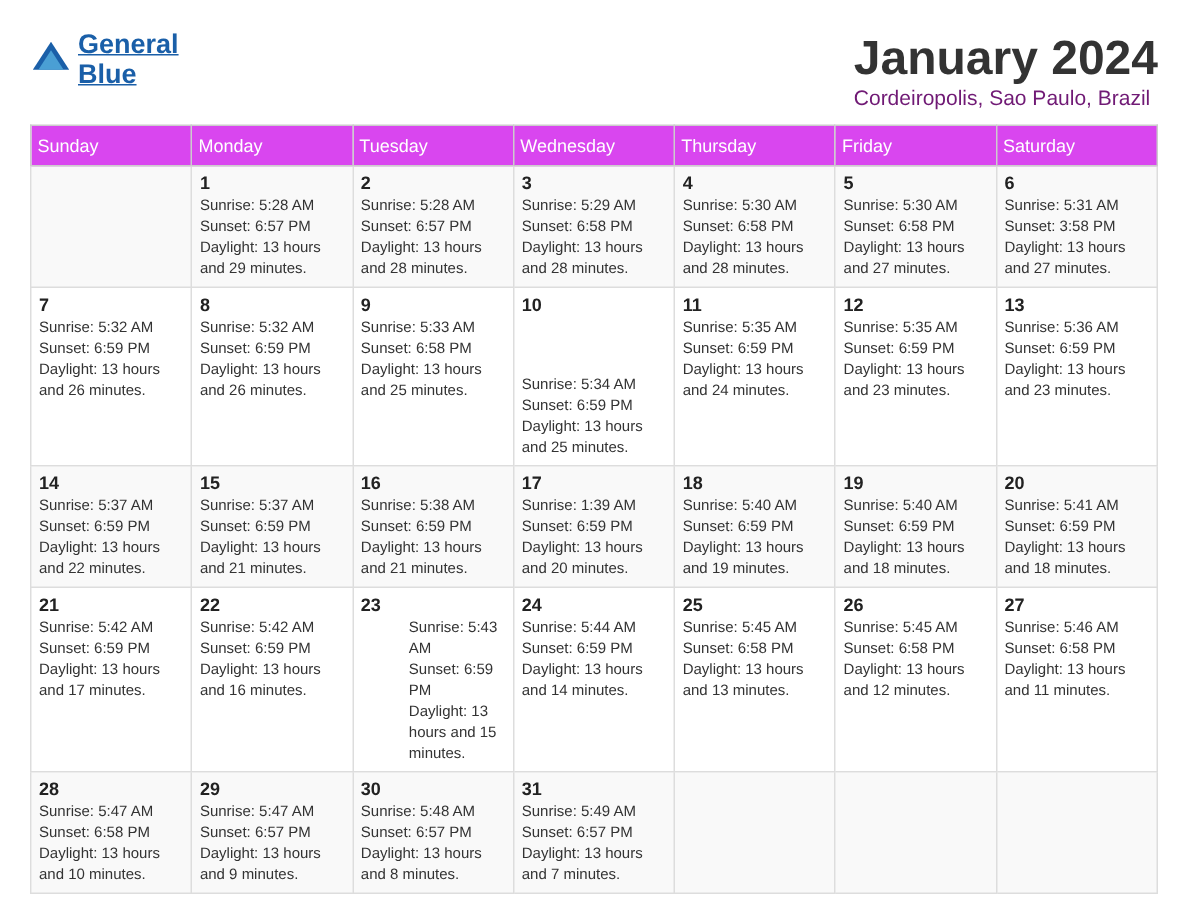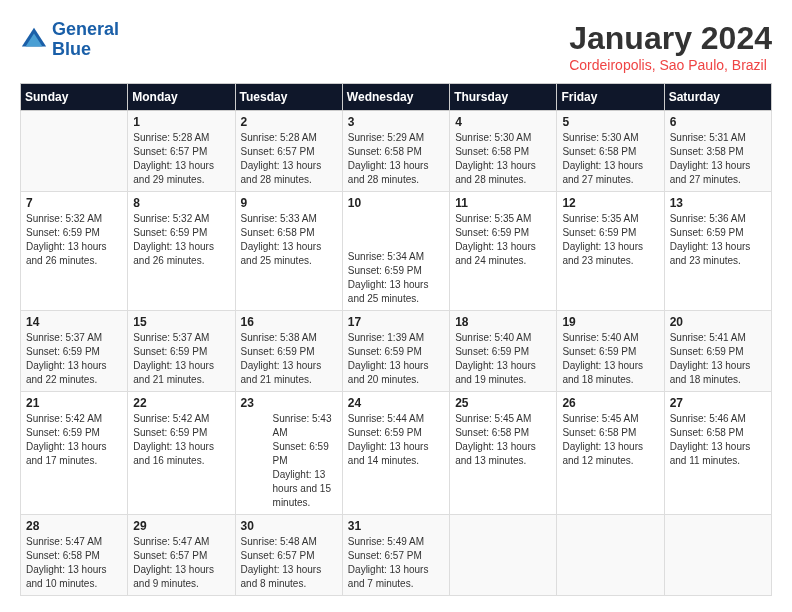"General" .logo-text span { text-decoration: none -> underline }
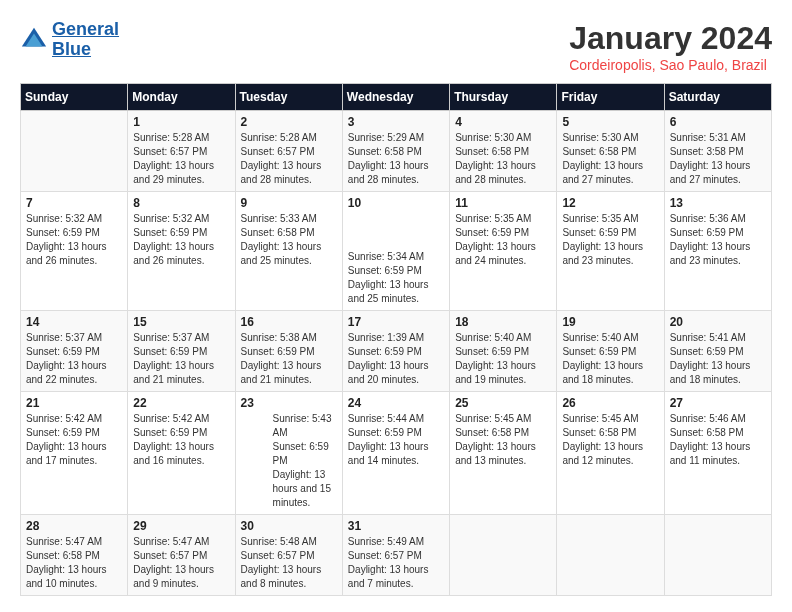"Cordeiropolis, Sao Paulo, Brazil" .subtitle { color: #ef4444 -> #701a75 }
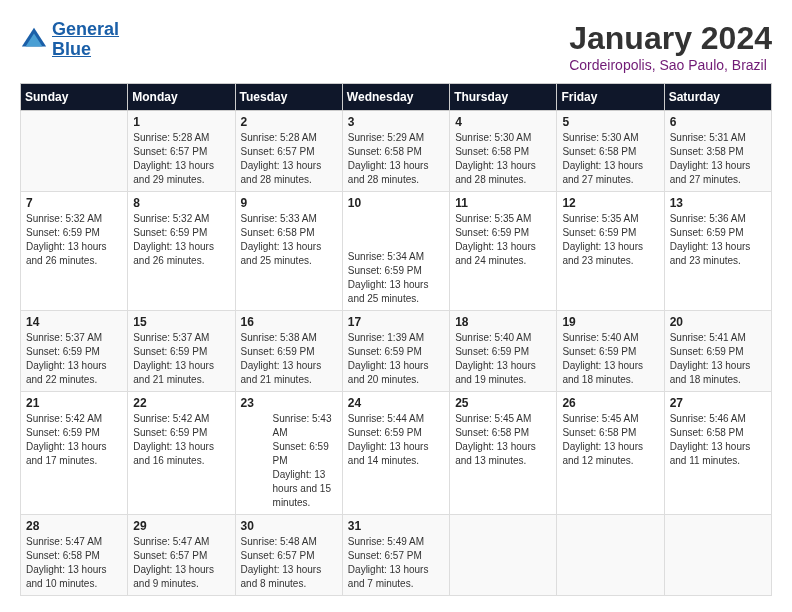"Sunday" thead tr th { background-color: #0f172a -> #d946ef; font-weight: bold -> normal }
